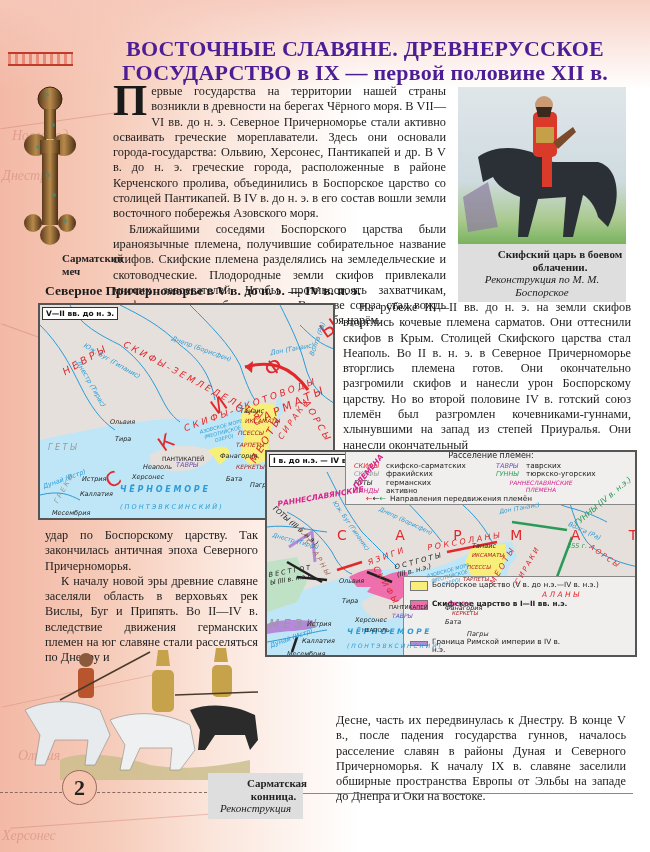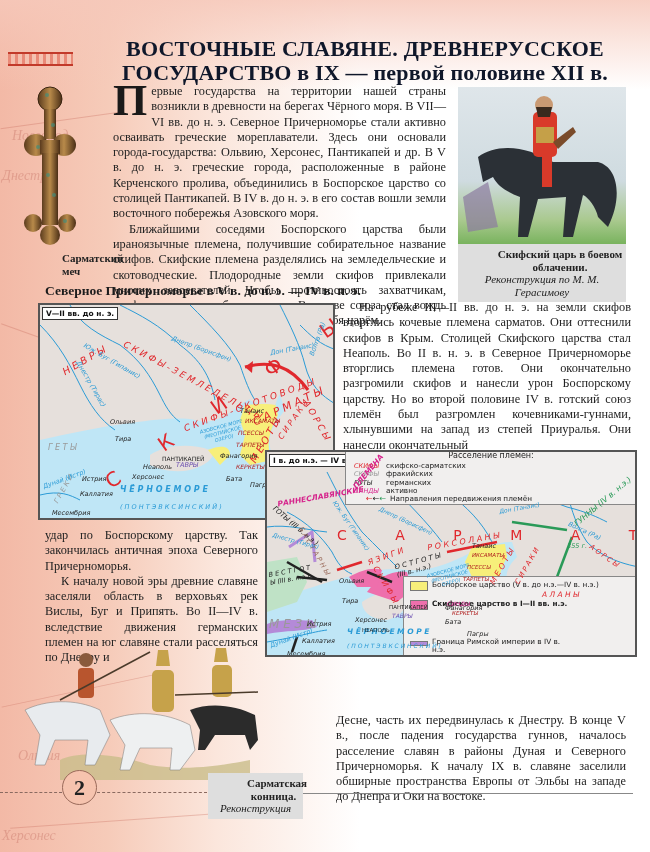"ВОСТОЧНЫЕ СЛАВЯНЕ. ДРЕВНЕРУССКОЕ" .title { color: #0f172a -> #4c1d95 }
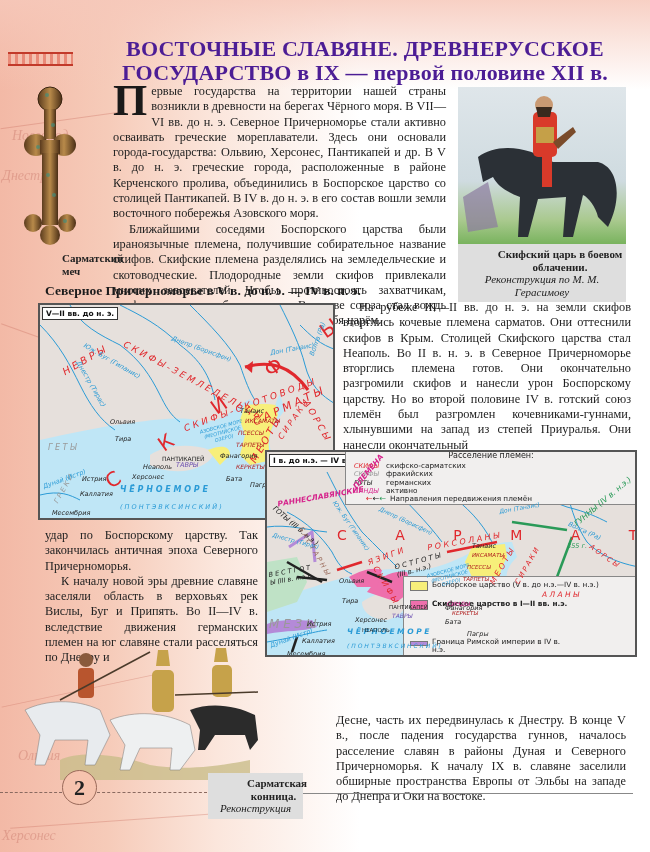"Реконструкция по М. М. Герасимову" span.i { text: Герасимову -> Боспорское }
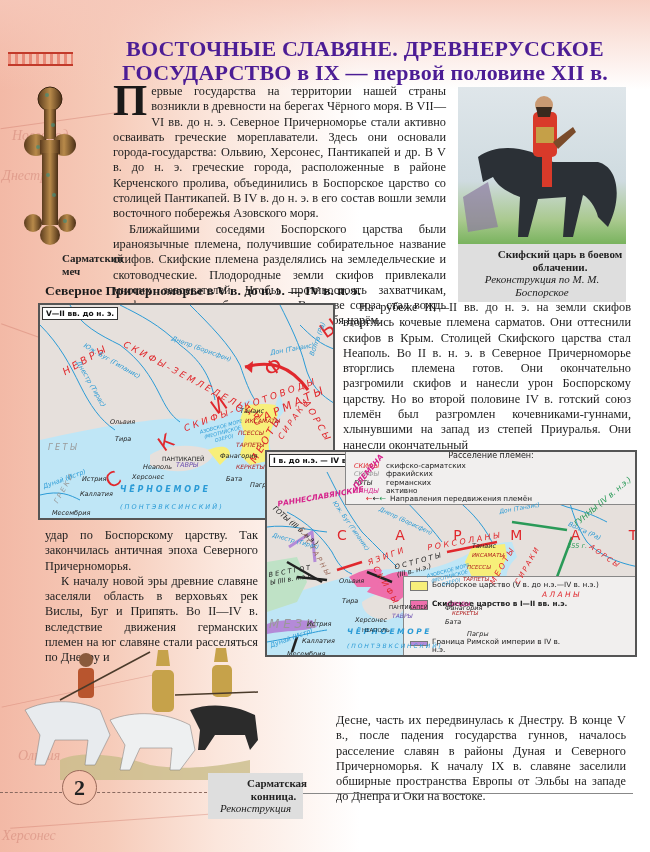"ТАВРЫ таврских" div { html: none -> <div> <div><span>ТАВРЫ</span><span>таврских</span></div> <div><span>ГУННЫ</span><span>тюркско-угорских</span></div> <div><span>РАННЕСЛАВЯНСКИЕ ПЛЕМЕНА</span></div> </div> }
